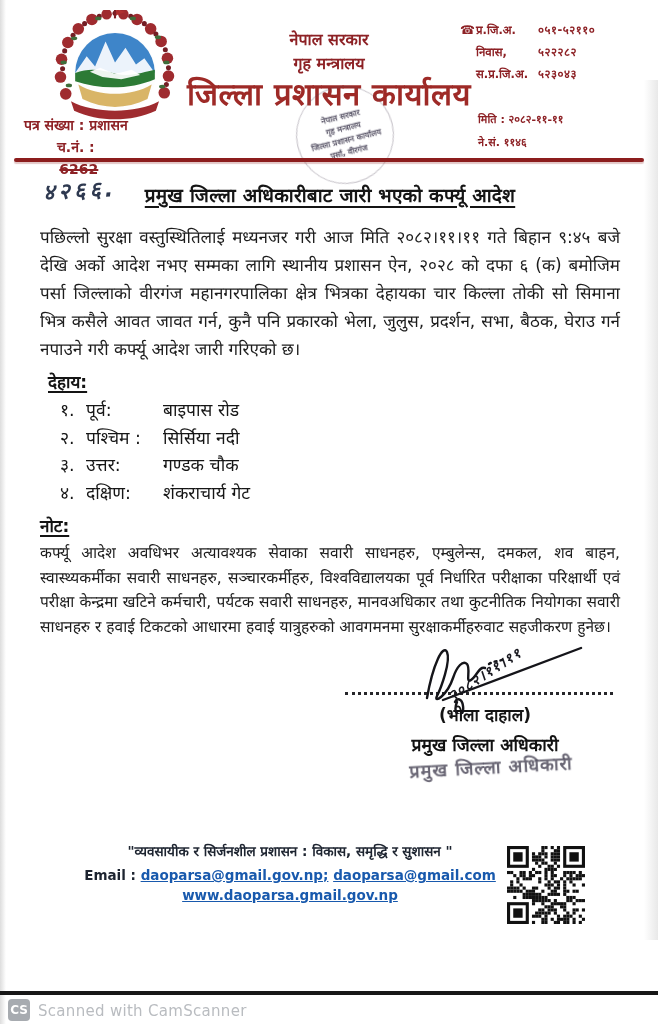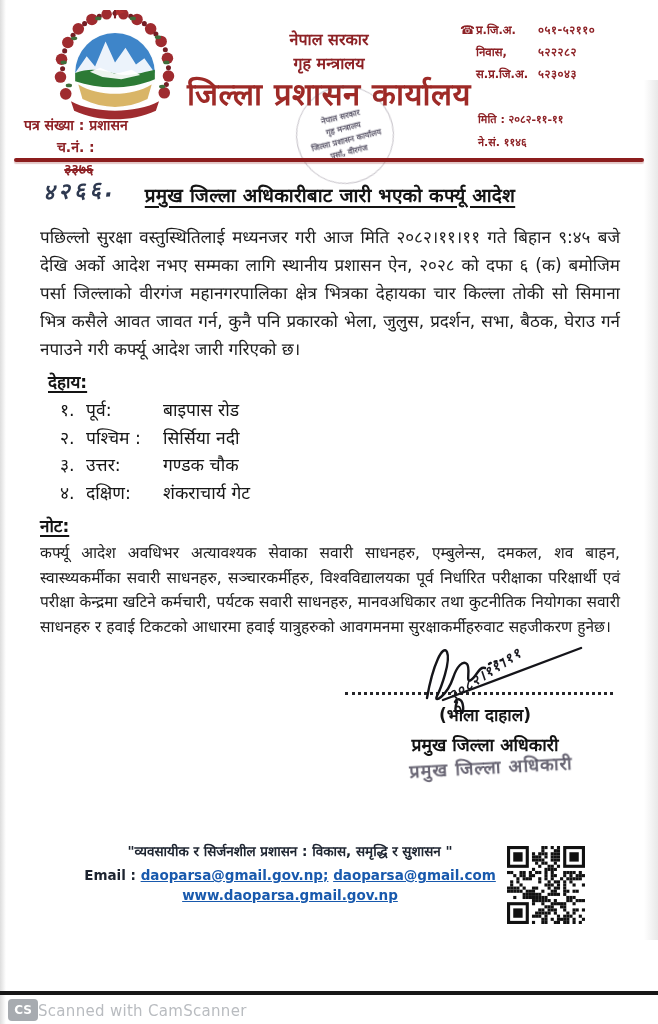"३३७६" span.struck { text: ३३७६ -> 6262 }
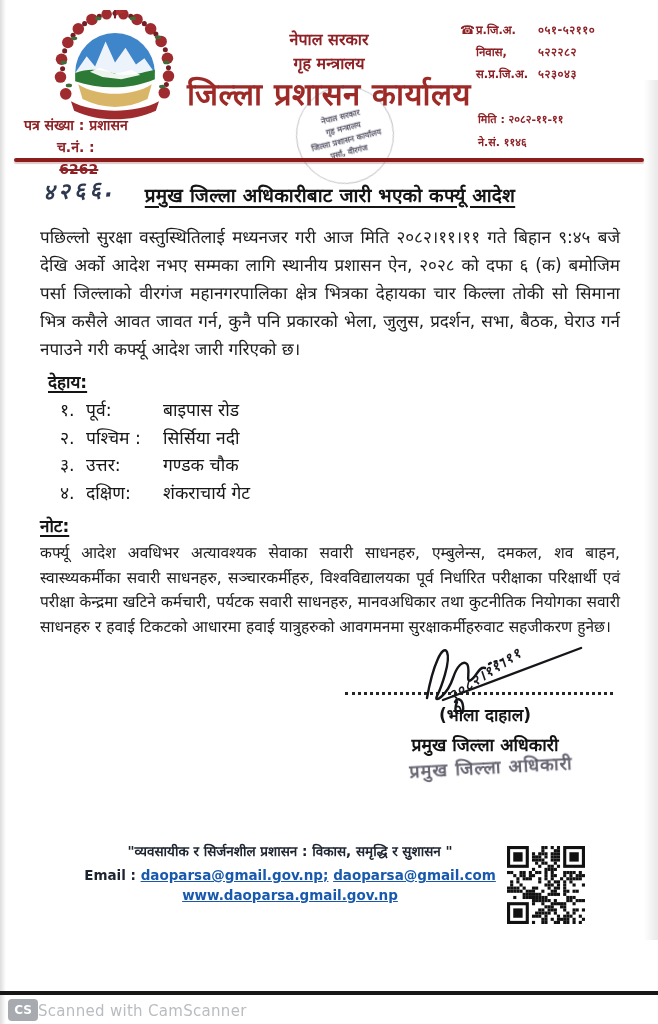"CS" .cs-logo { width: 30px -> 22px }
